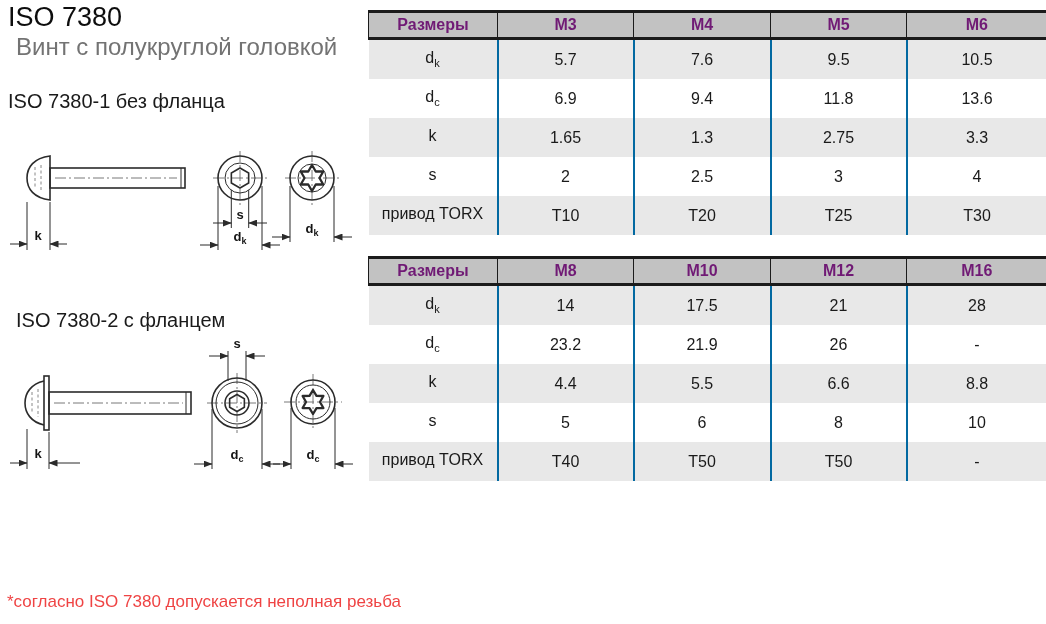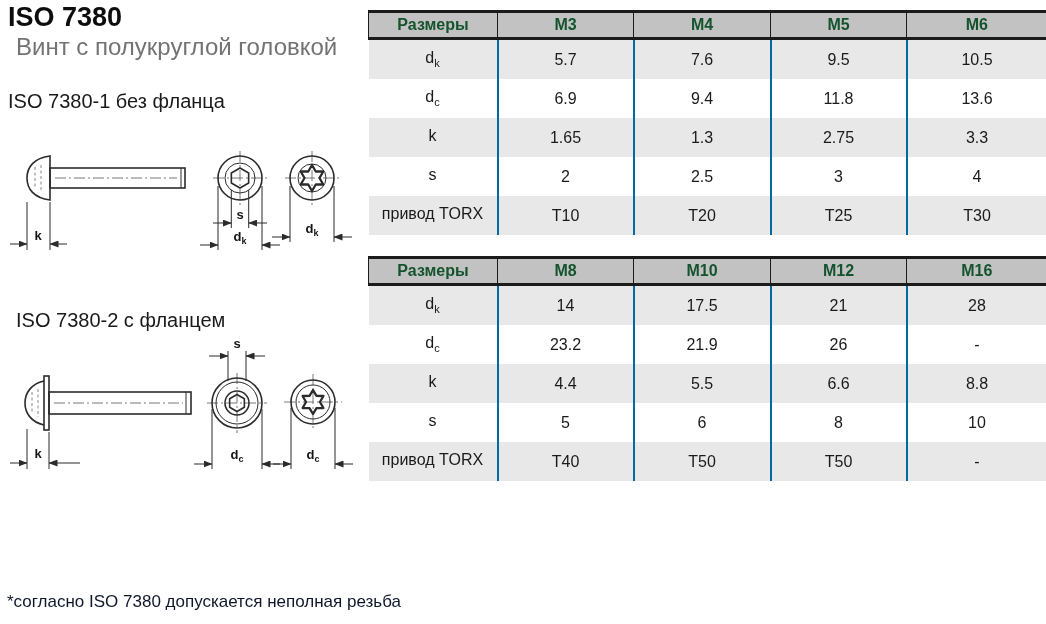"ISO 7380" .page-title { font-weight: 700 -> 400 }
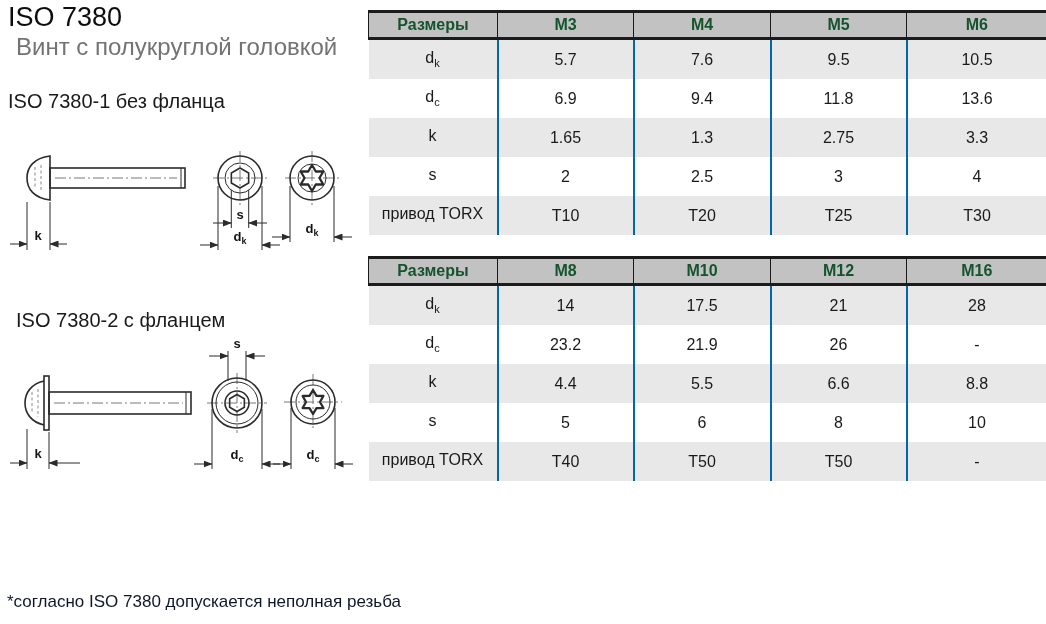"Размеры" .dims-table th { color: #14532d -> #701a75 }
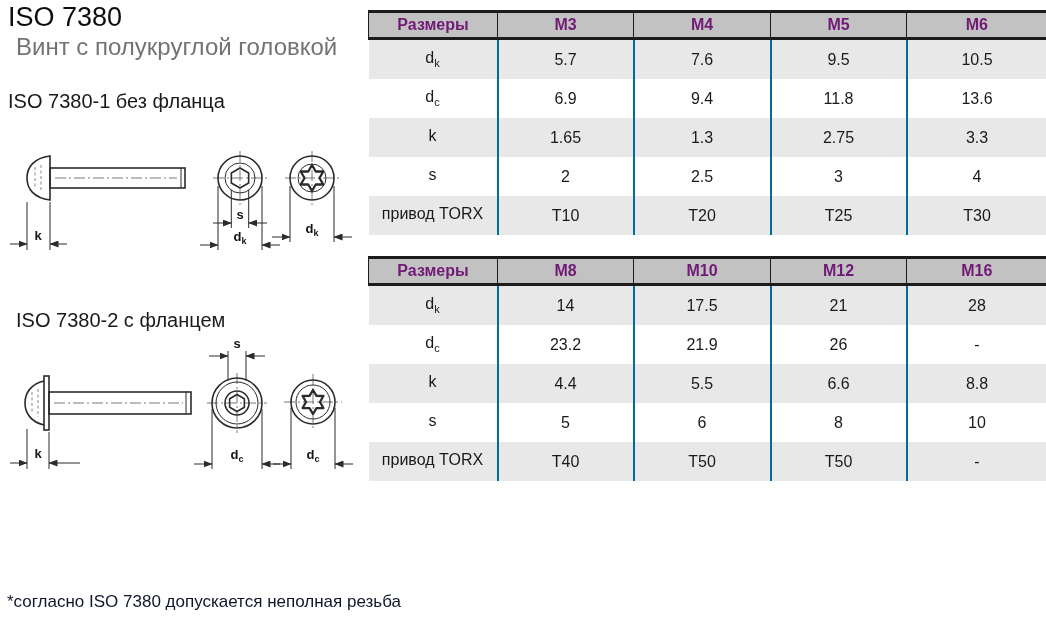"*согласно ISO 7380 допускается неполная" .footnote { color: #0f172a -> #ef4444 }
